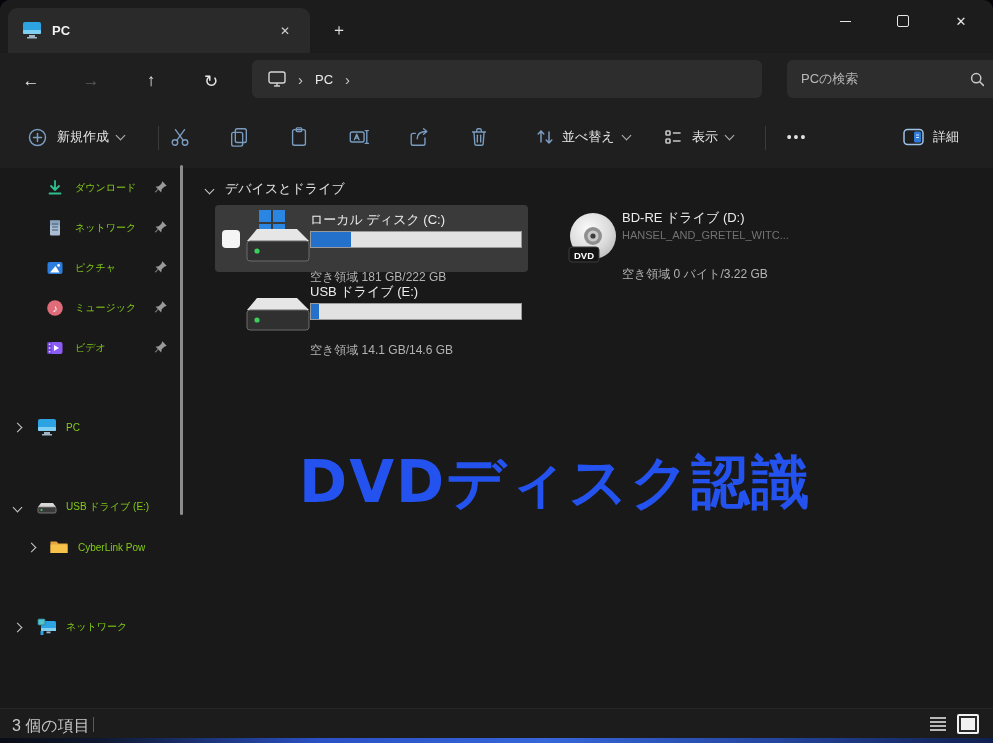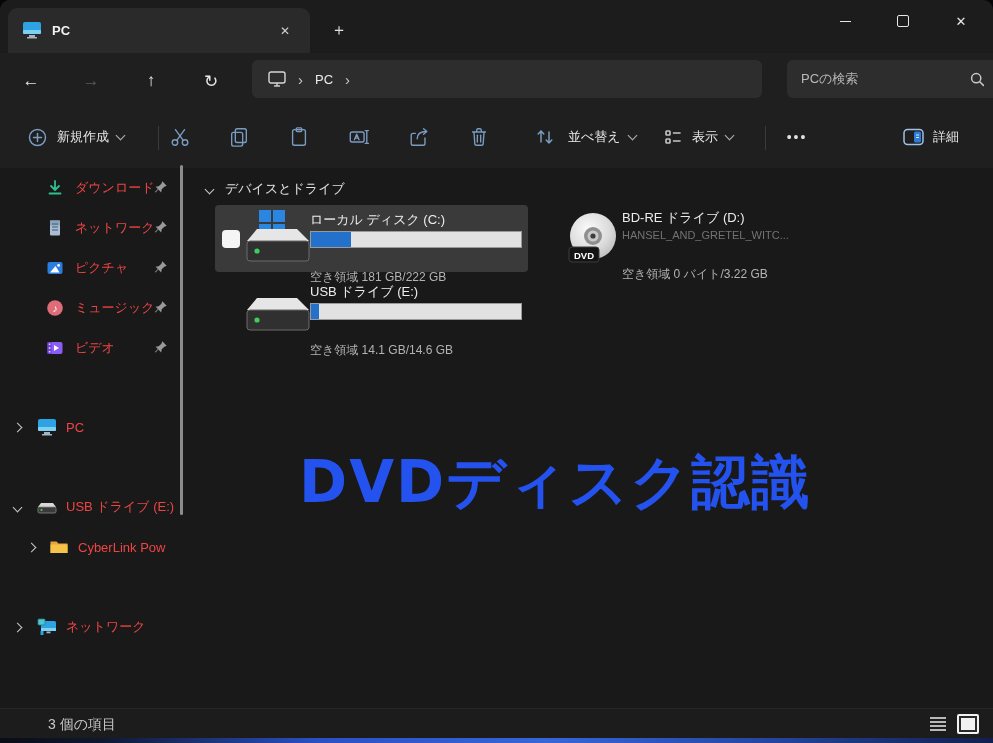"並べ替え" span.tlabel { margin-left: 13px -> 7px }
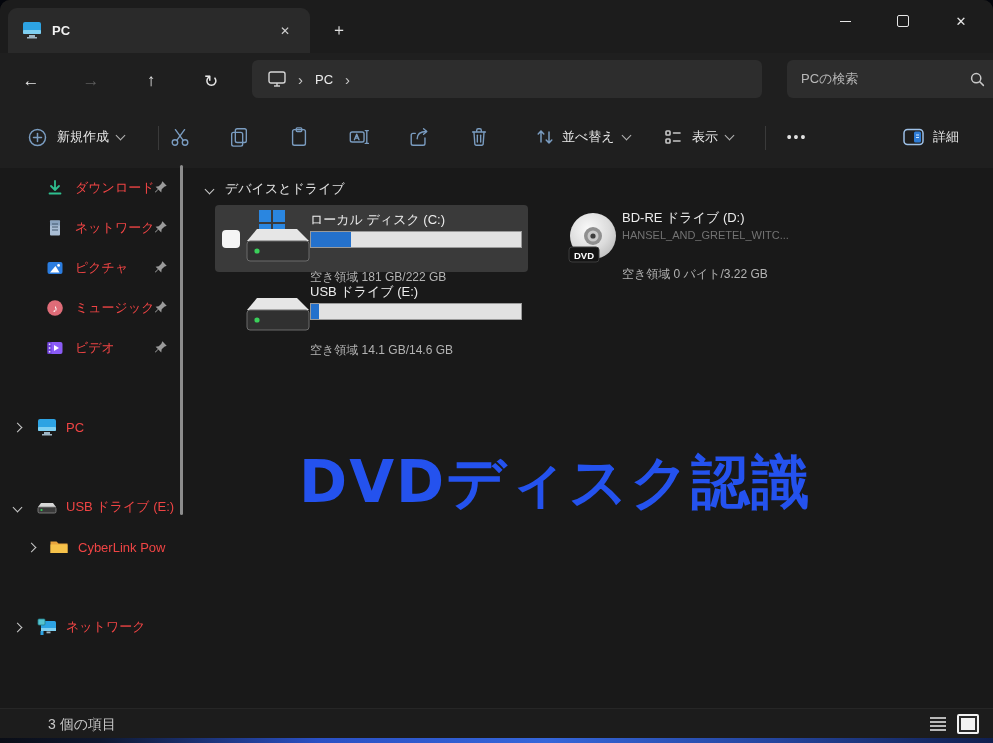"ダウンロード" .slabel { color: #ef4444 -> #84cc16; font-size: 13px -> 10px }
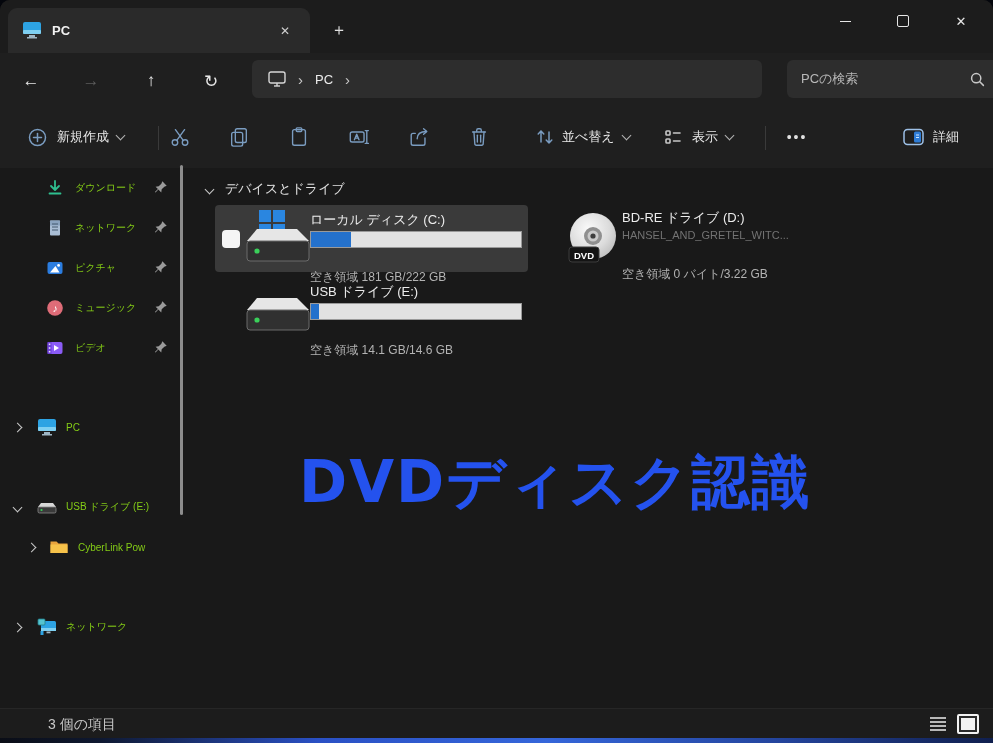"3 個の項目" .status-text { font-size: 14px -> 16px; margin-left: 36px -> none }
